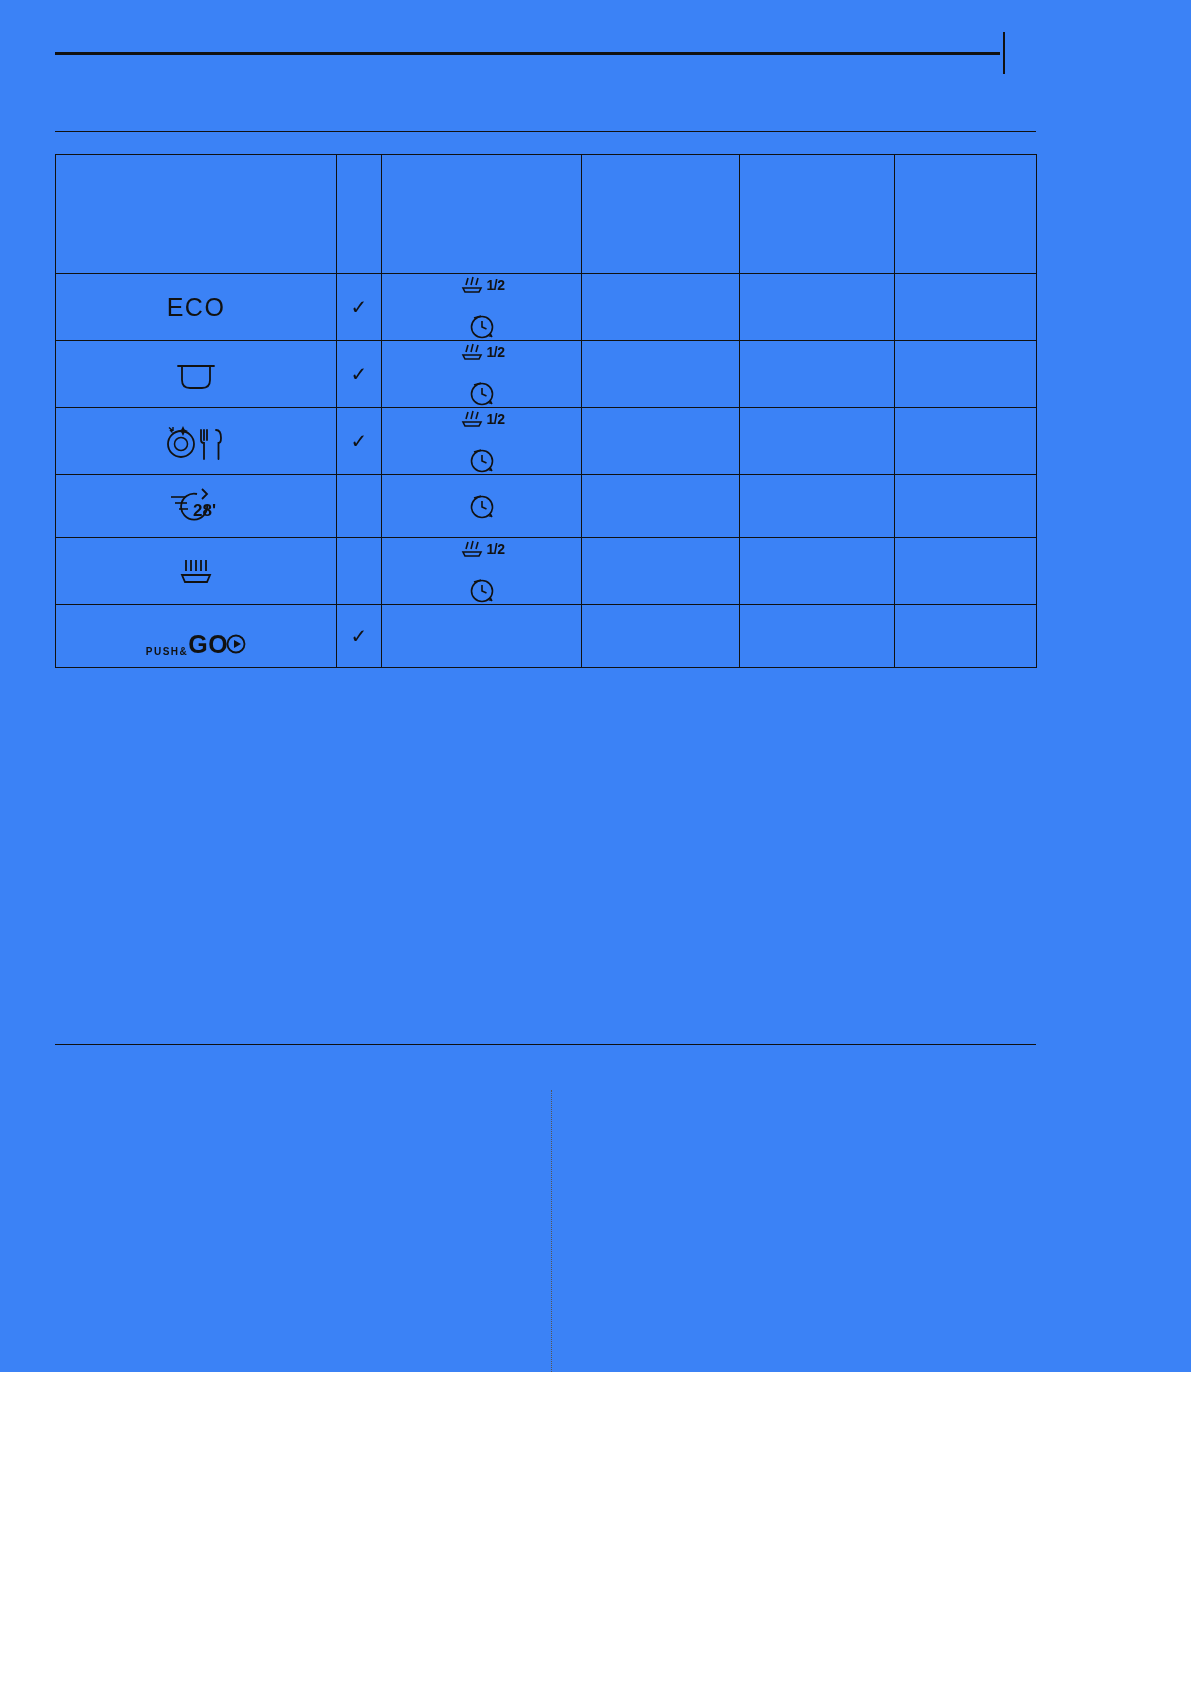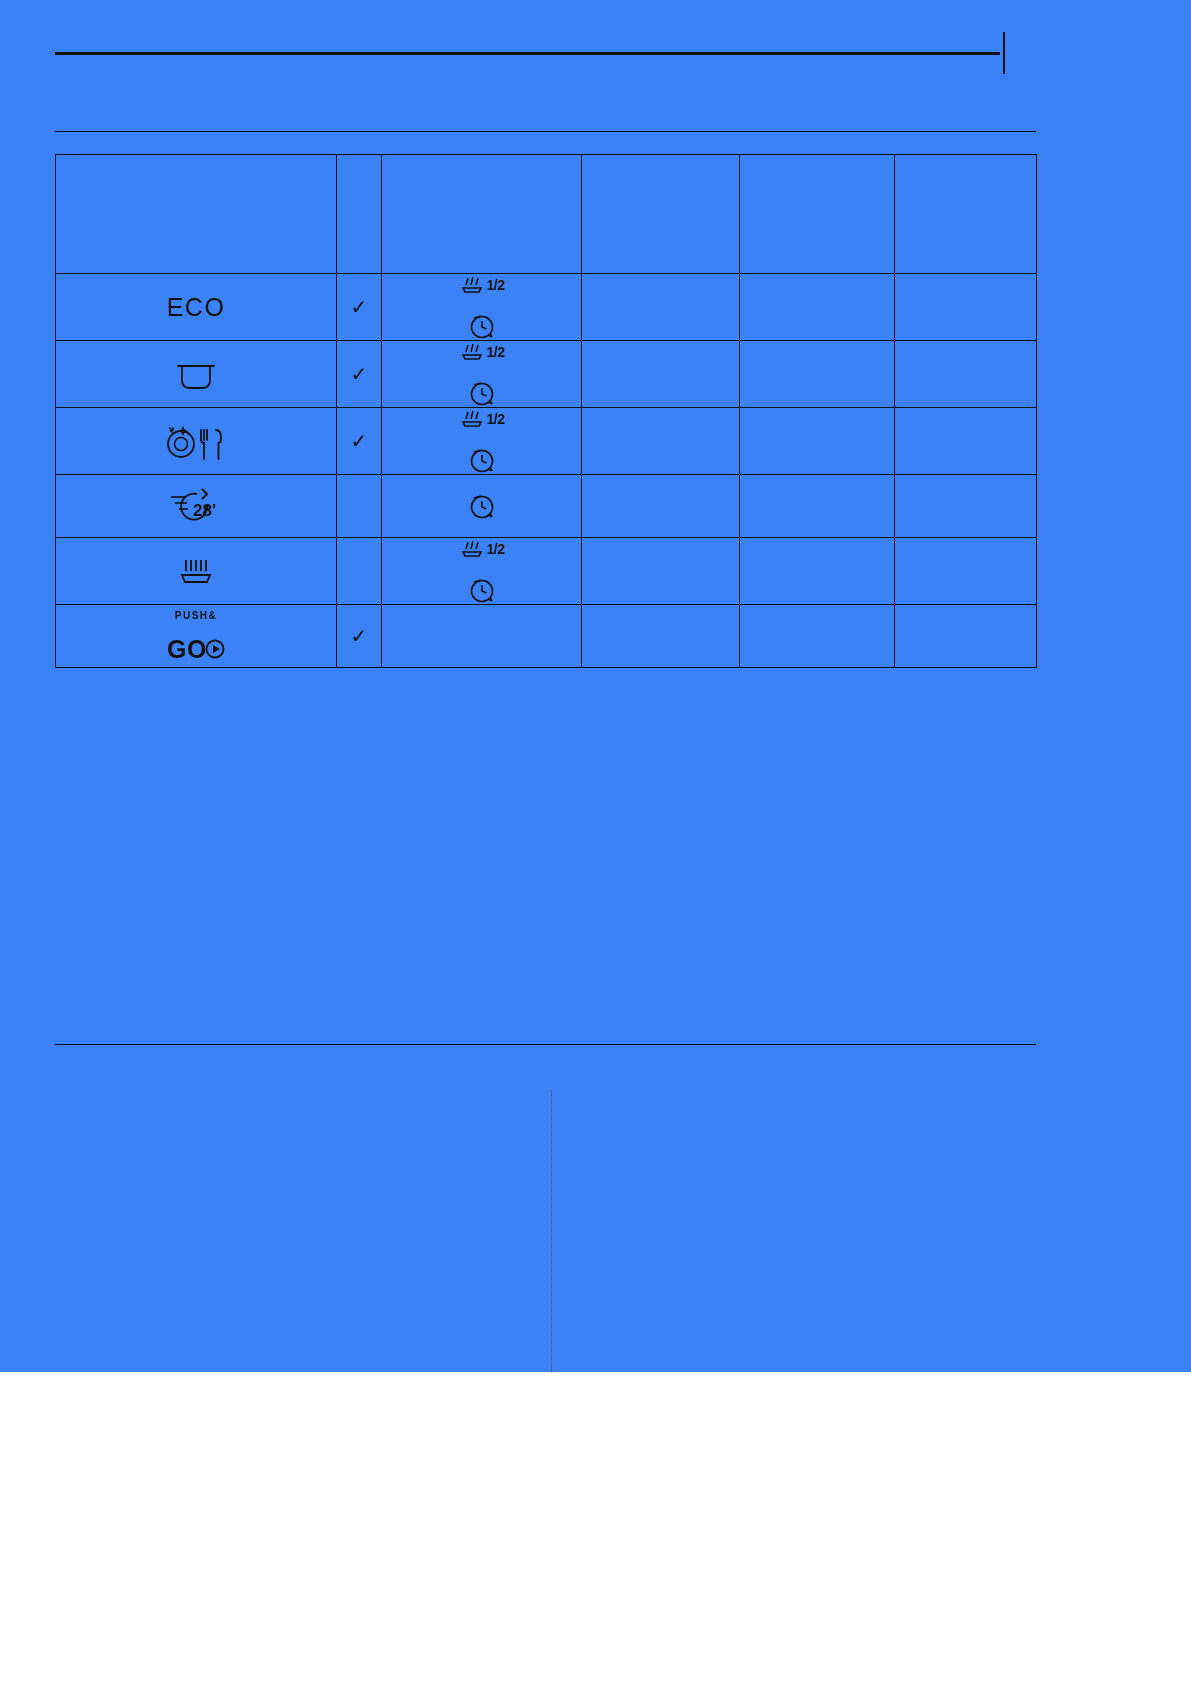"PUSH&" span { align-items: center -> flex-end; flex-direction: column -> row }
